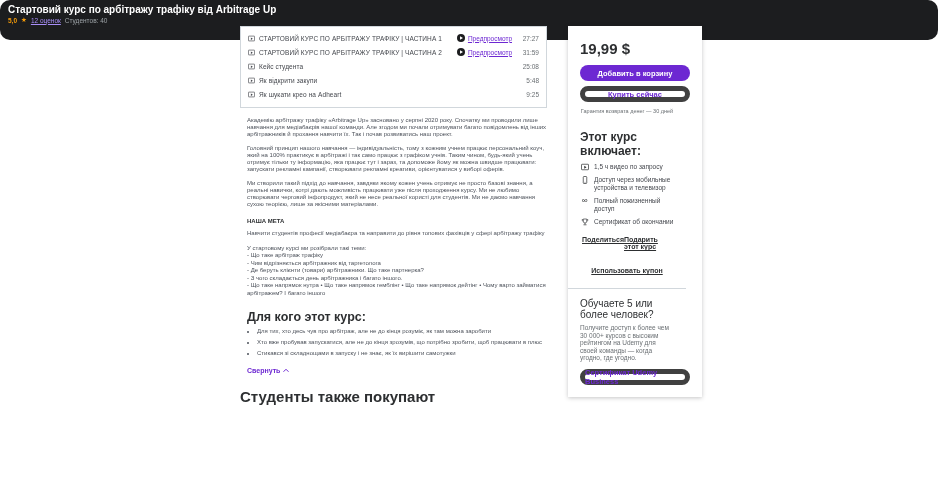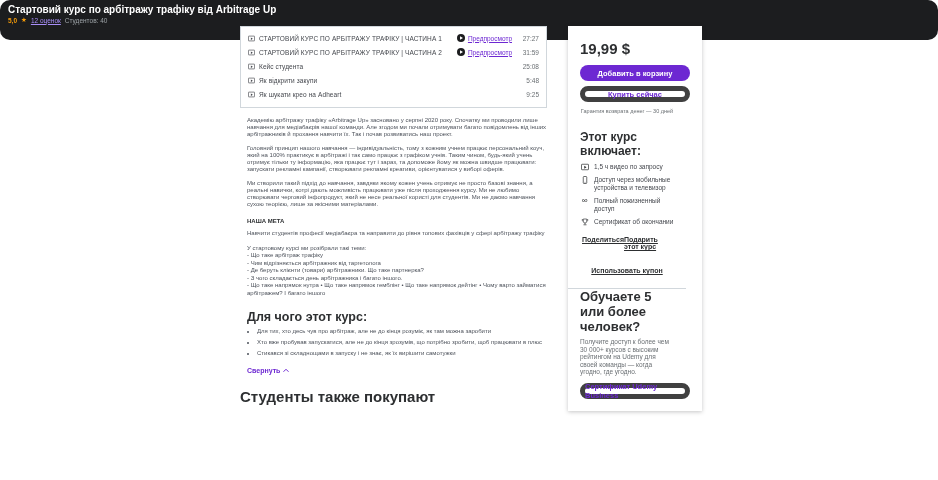"Обучаете 5 или более человек?" .biz-head { font-size: 13px -> 10px; font-weight: bold -> normal; margin-top: none -> 9px }
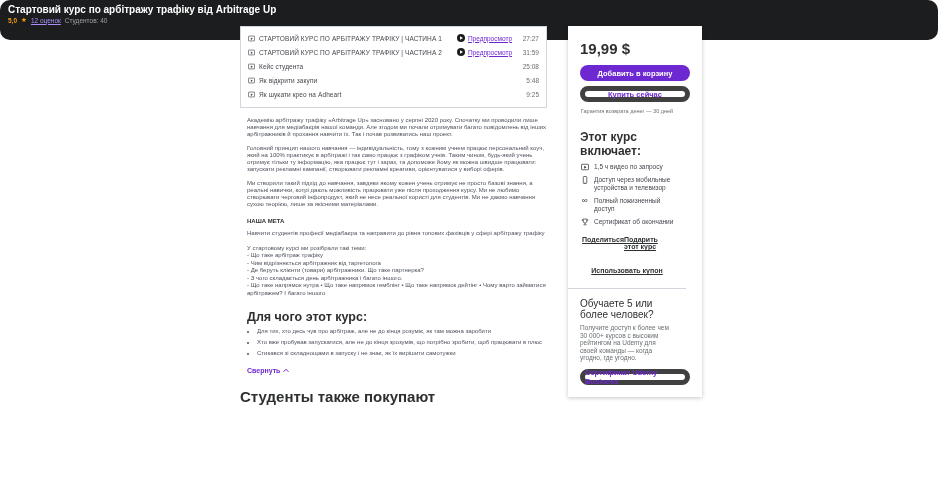"Для чого этот курс:" h2.big { text: чого -> кого }
